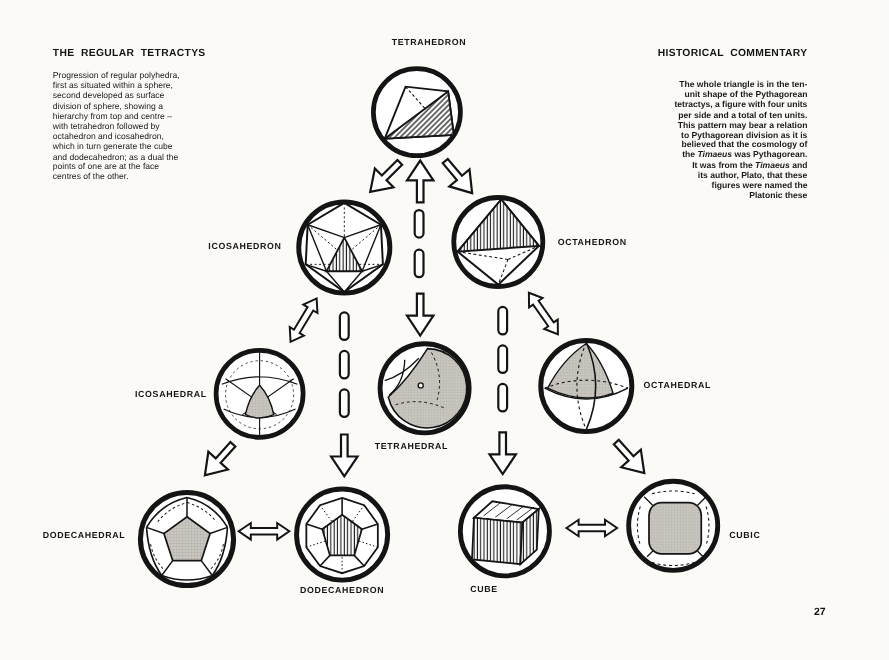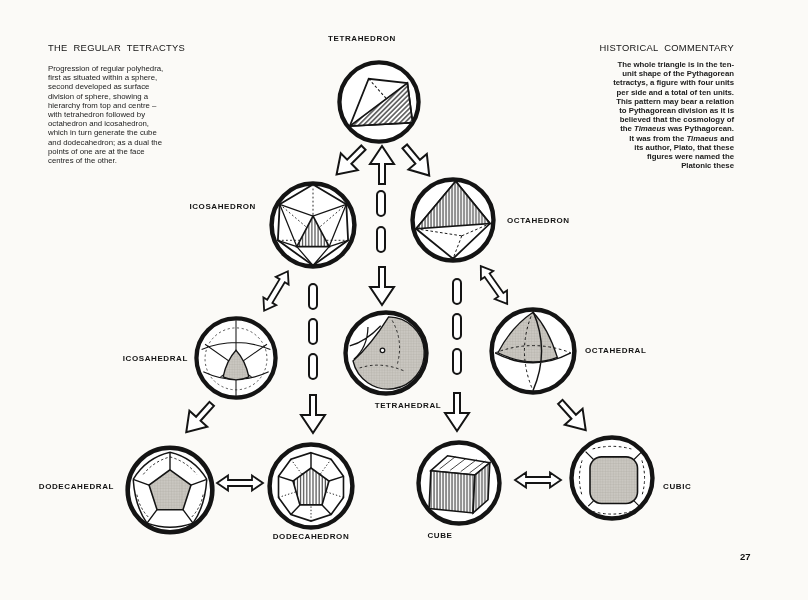"TETRAHEDRON" div.lbl { left: 362px -> 390px }
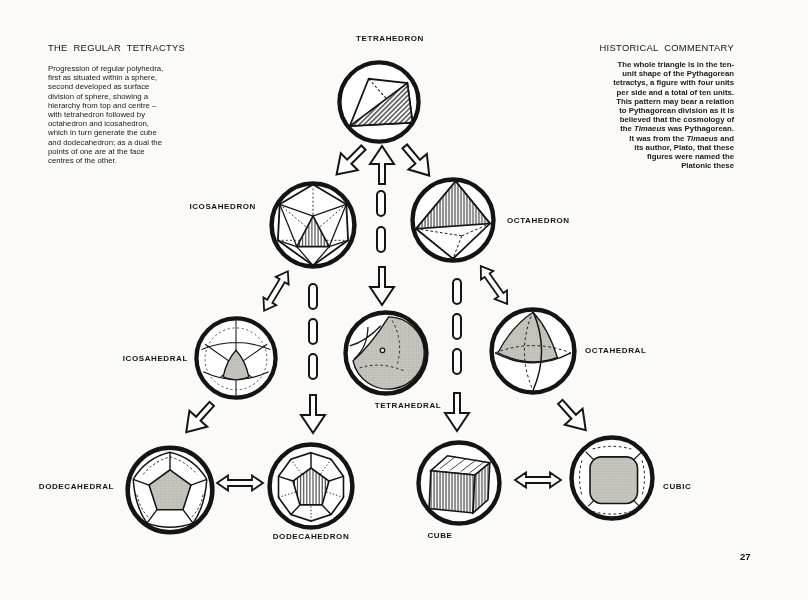"THE REGULAR TETRACTYS" .heading { font-weight: 400 -> 700 }
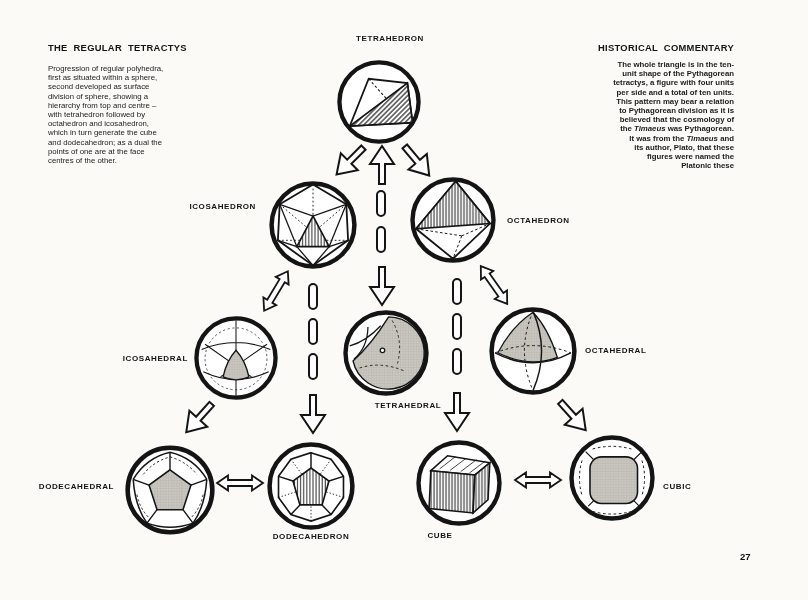"The whole triangle is in" div.bodytext-right { top: 60px -> 72px }
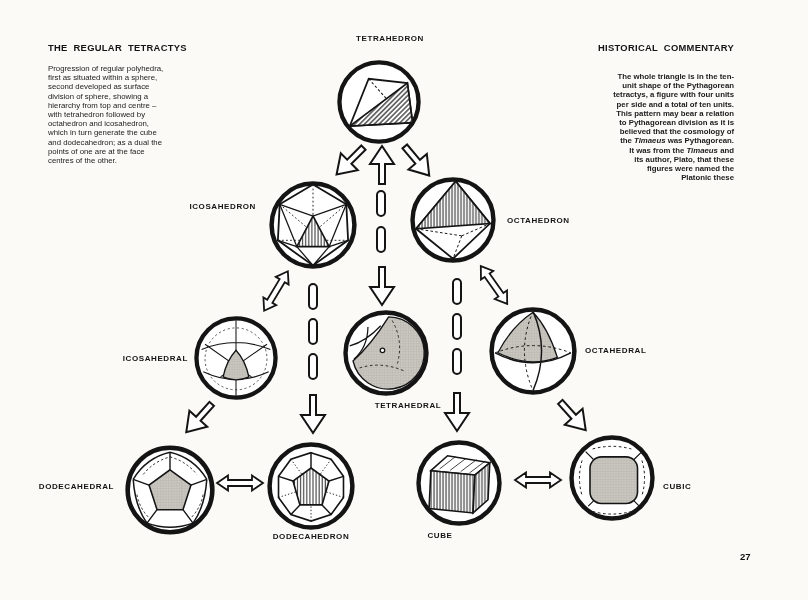"ICOSAHEDRON" div.lbl { top: 202px -> 219px }
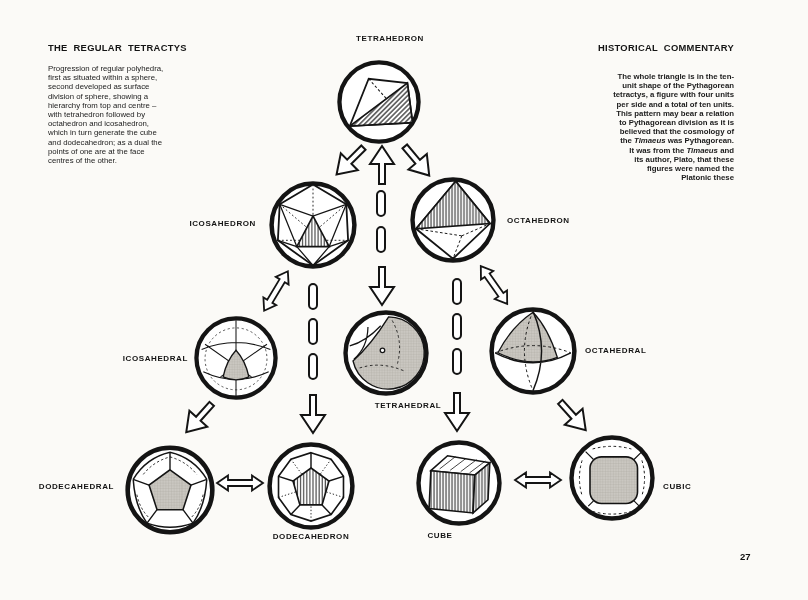"TETRAHEDRAL" div.lbl { left: 408px -> 374px }
